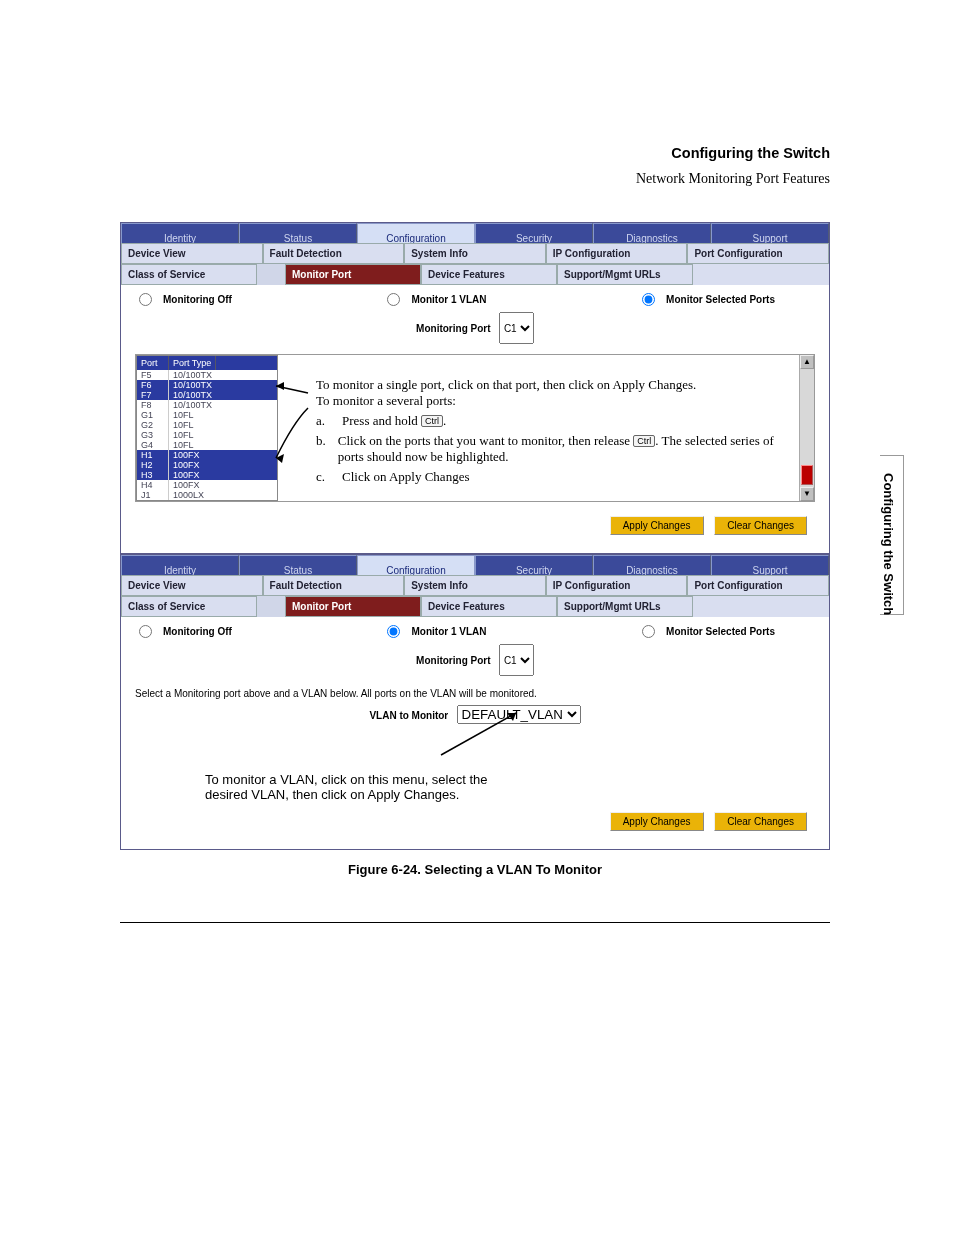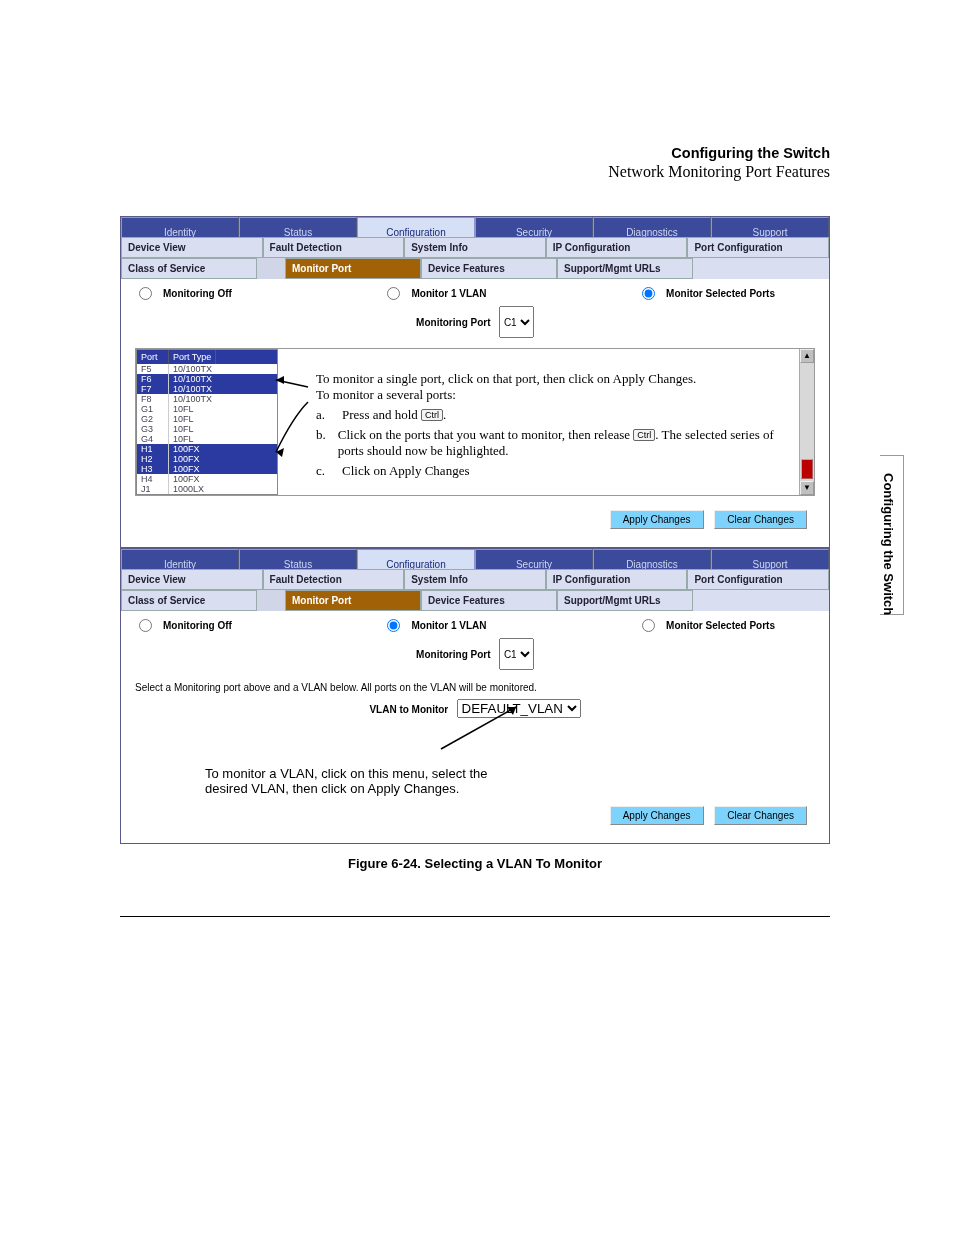"Network Monitoring Port Features" .header-sub { font-size: 16px -> 14px; margin-top: 2px -> 10px }
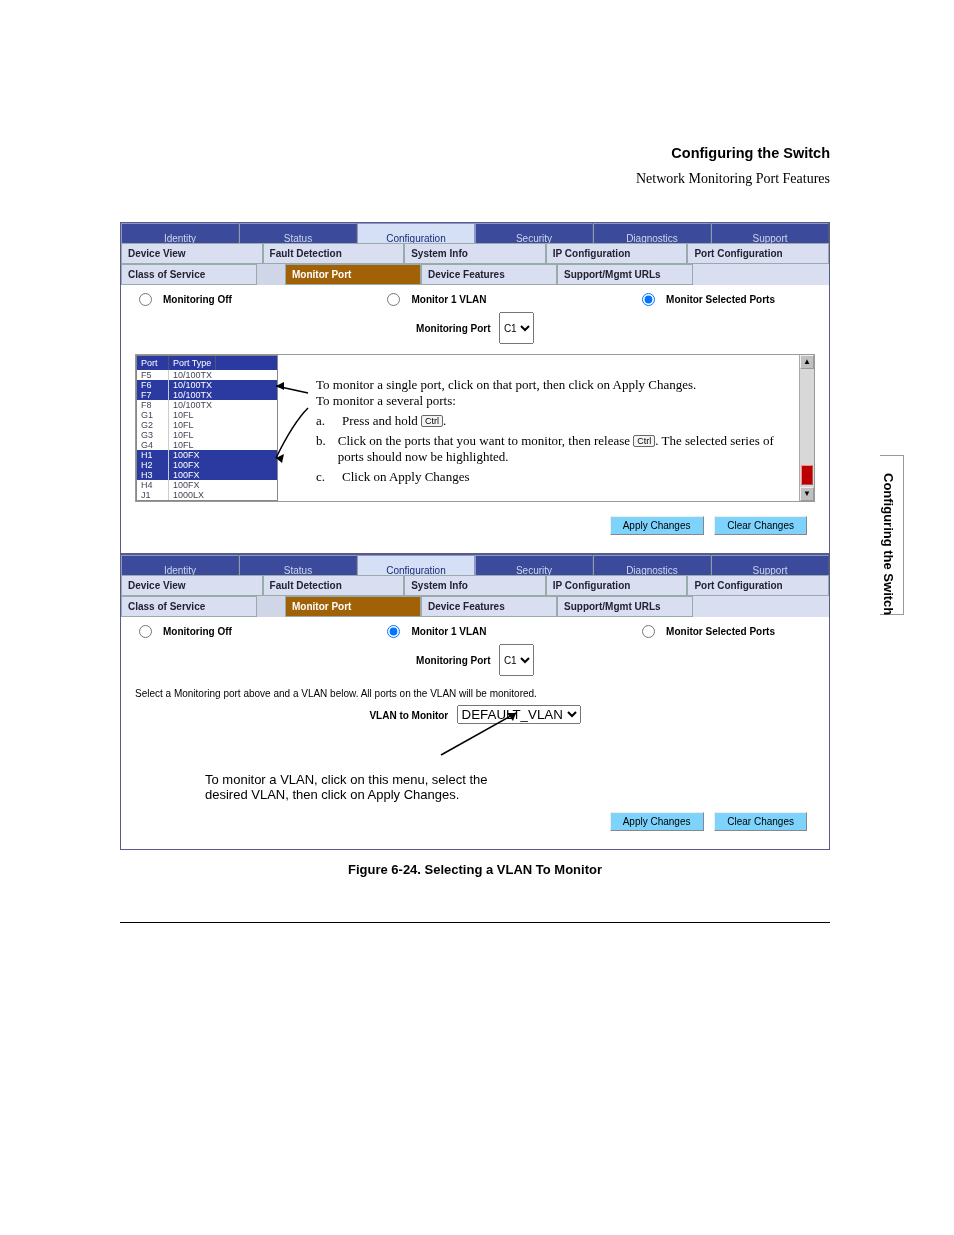"Monitor Port" .sub-tab.selected { background: #a16207 -> #7f1d1d }
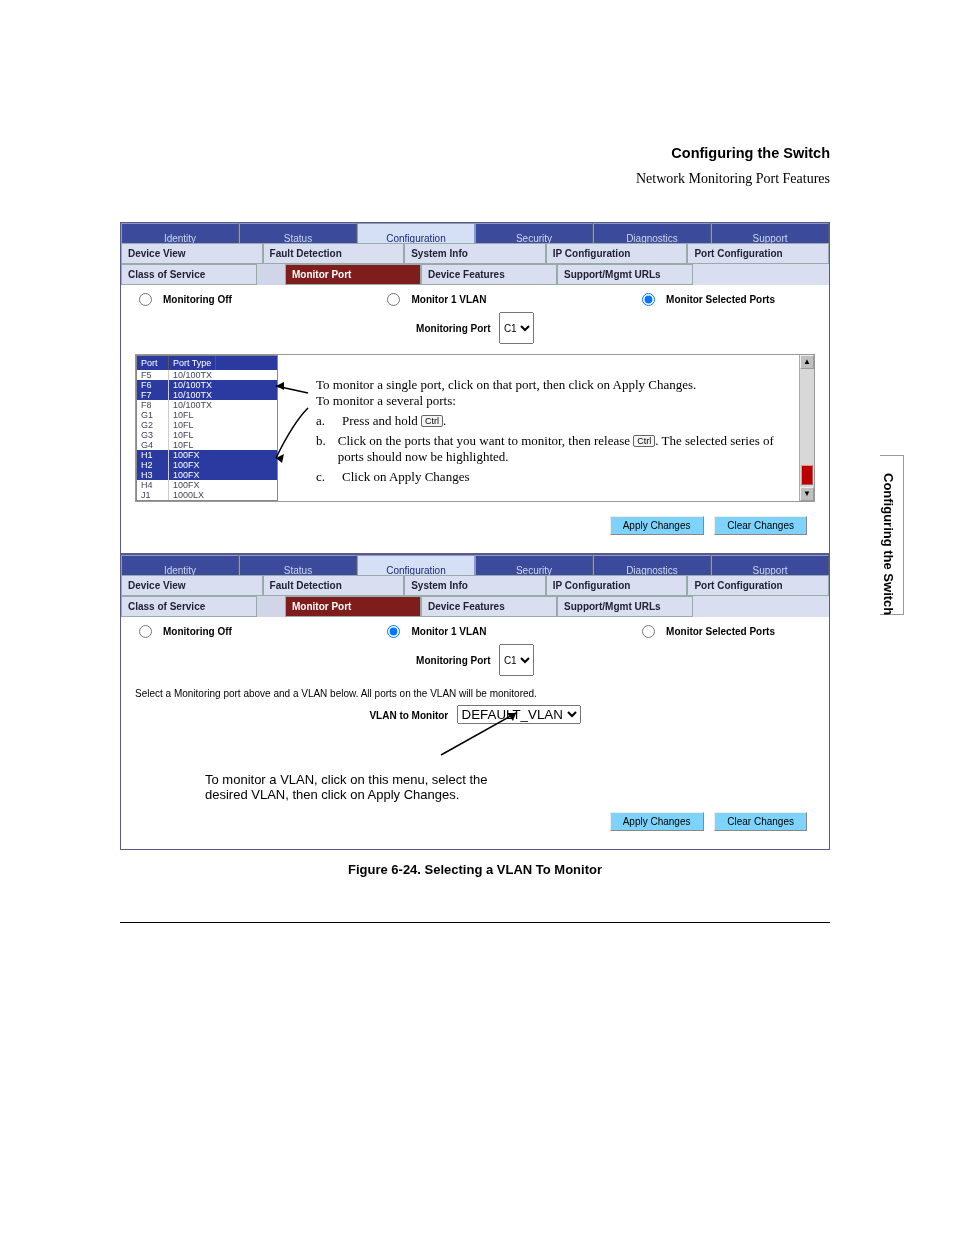"Apply Changes" .wbtn { background: #7dd3fc -> #eab308 }
